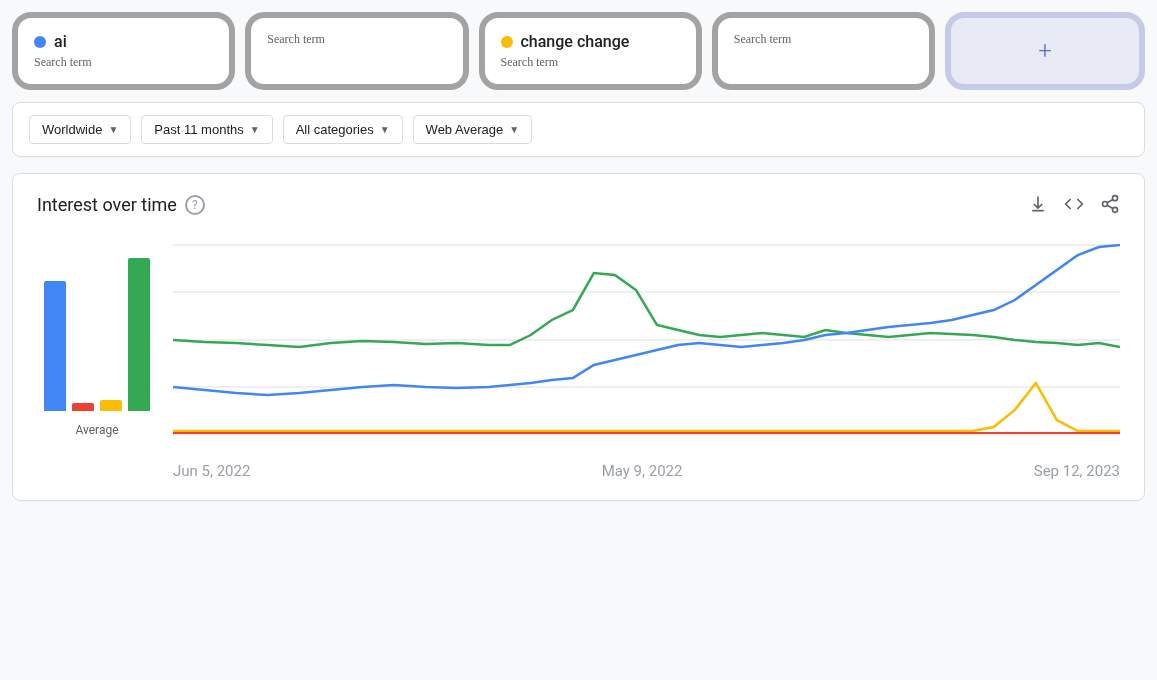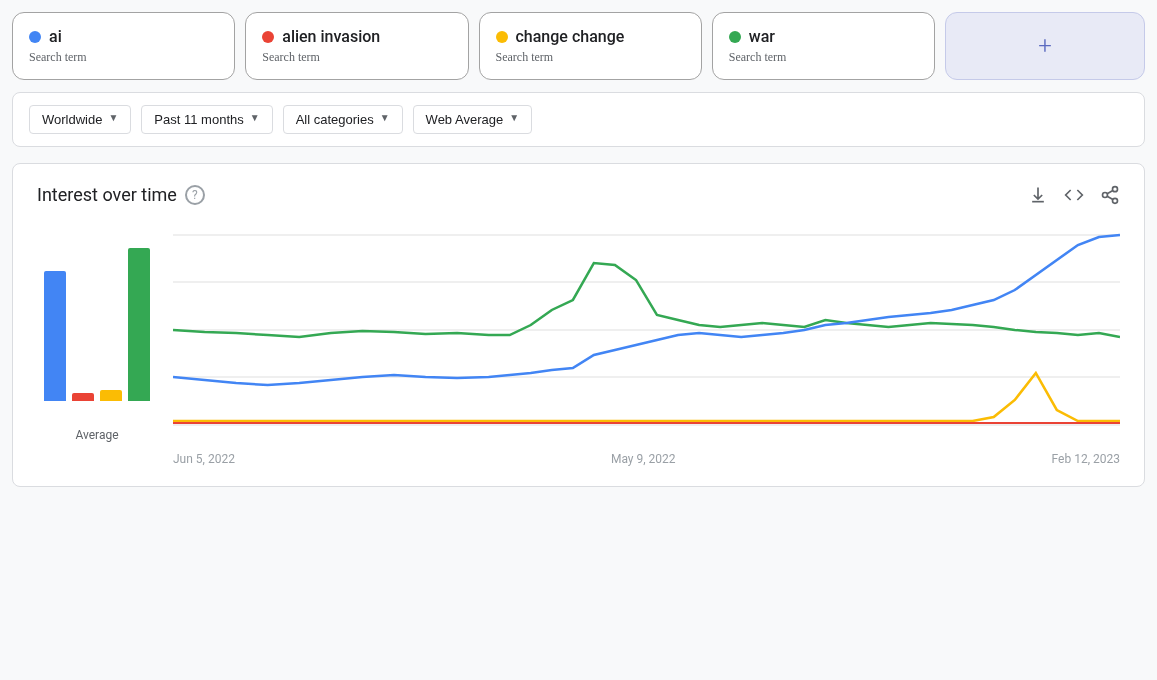"ai" .search-term-card { border: 1px solid #a3a3a3 -> 6px solid #a3a3a3; border-radius: 12px -> 19px }
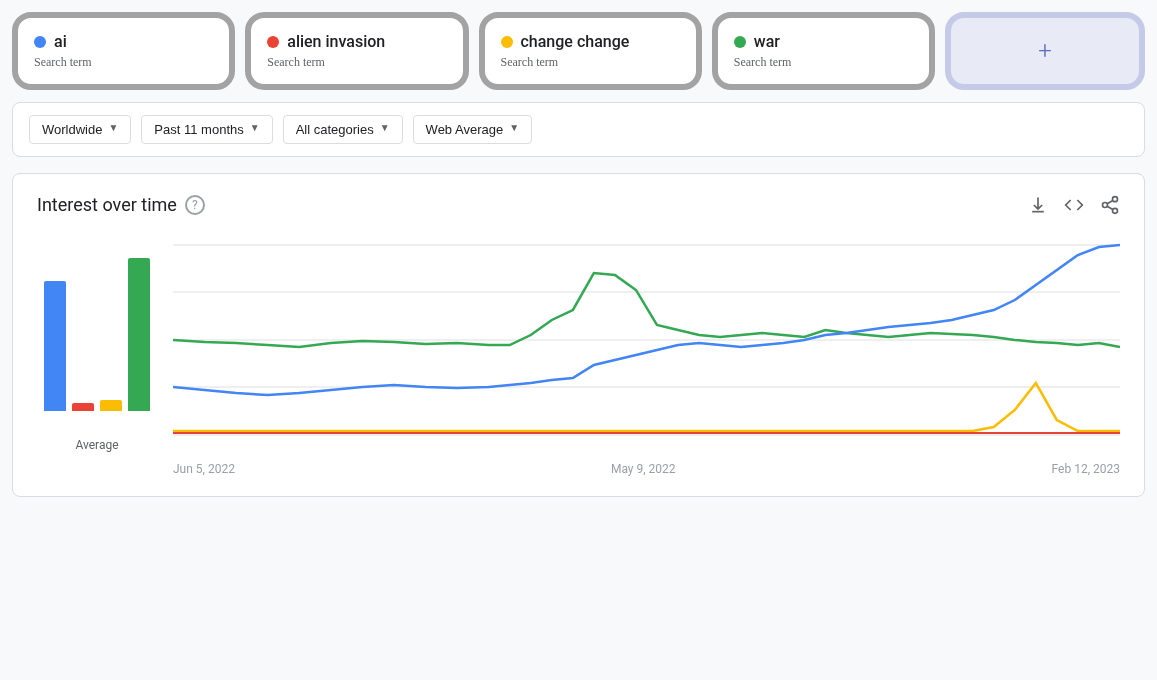"alien invasion" div.term-header { html: <div> <span></span> <span>alien invasion</span> </div> -> none }
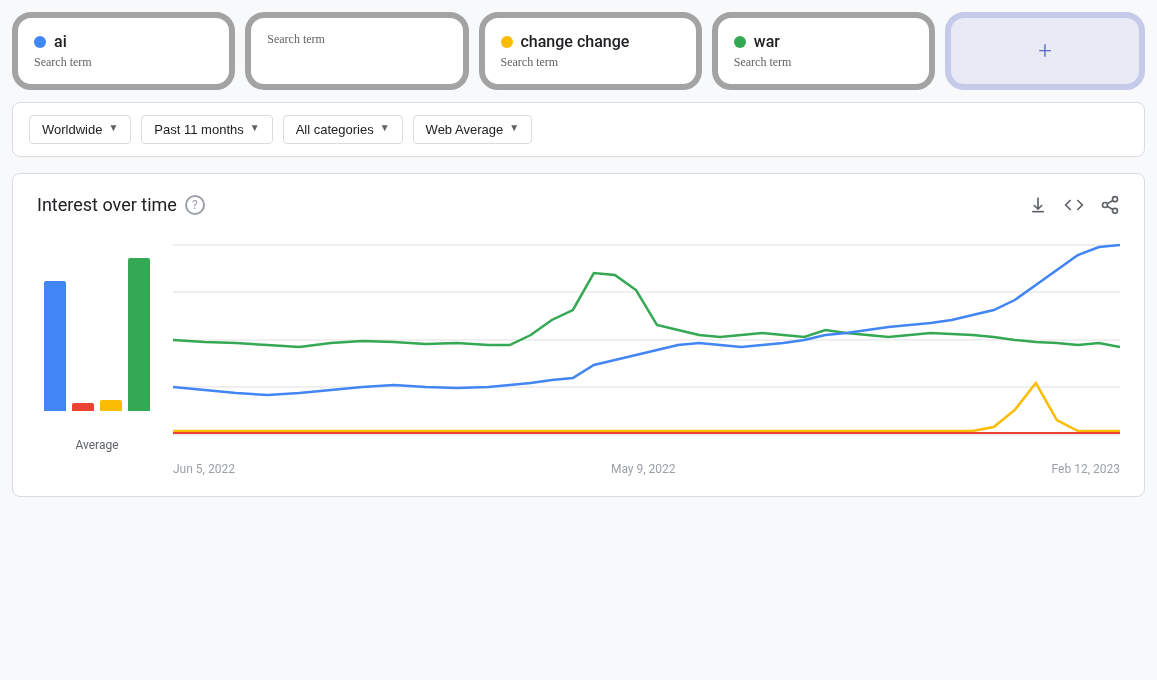"war" div.term-header { html: <div> <span></span> <span>war</span> </div> -> none }
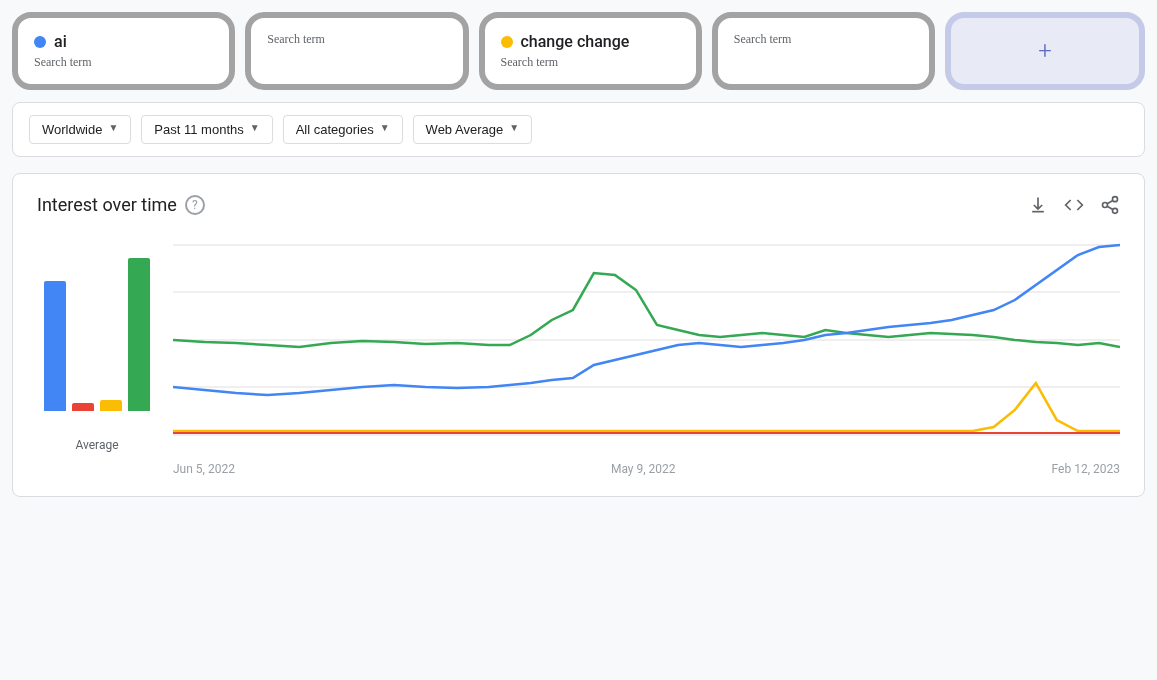"Worldwide" .filter-btn { align-items: flex-start -> center }
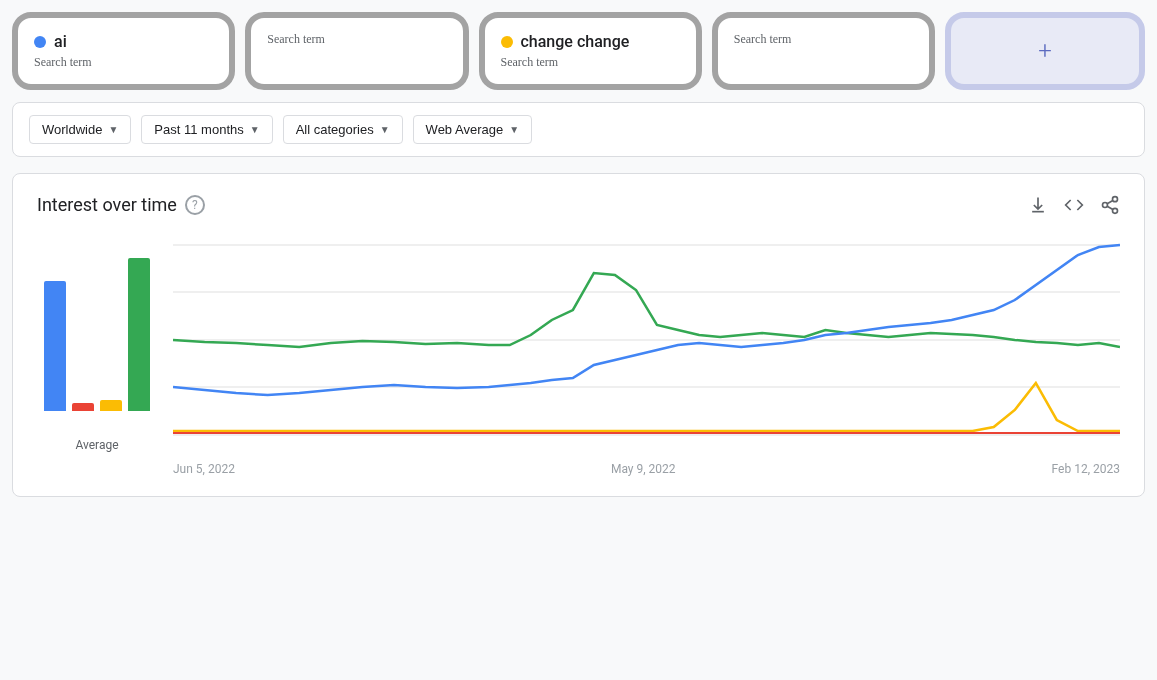"Interest over time" .chart-header { align-items: flex-end -> flex-start }
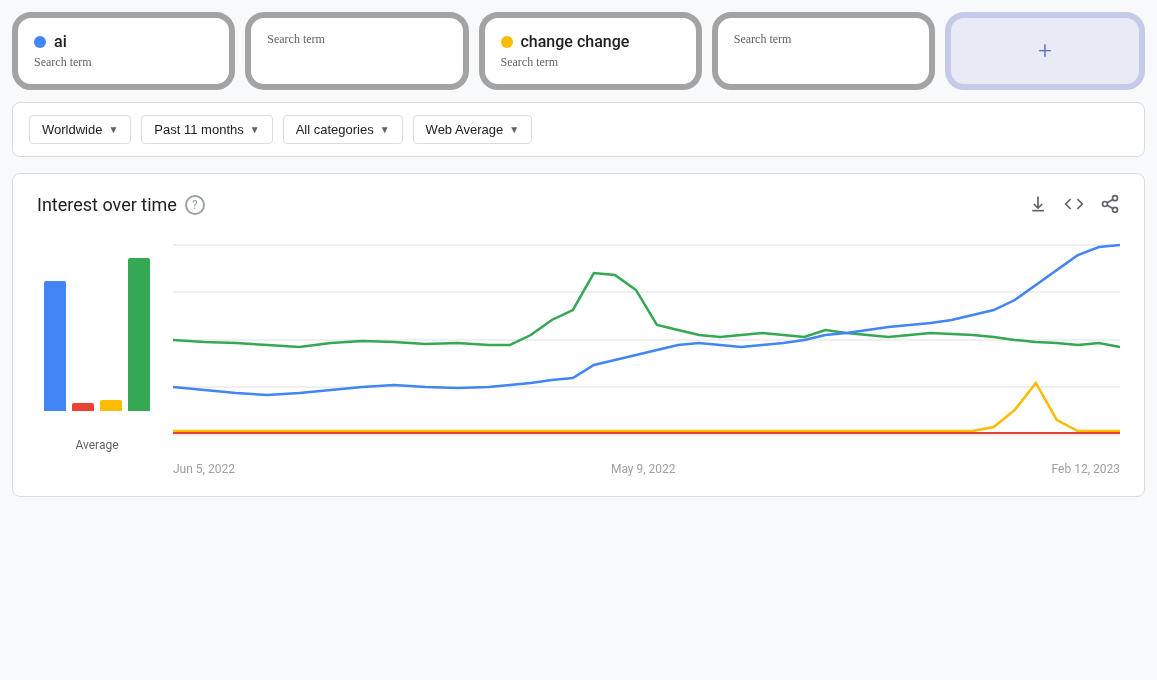"Average" .avg-label { margin-top: 23px -> 8px }
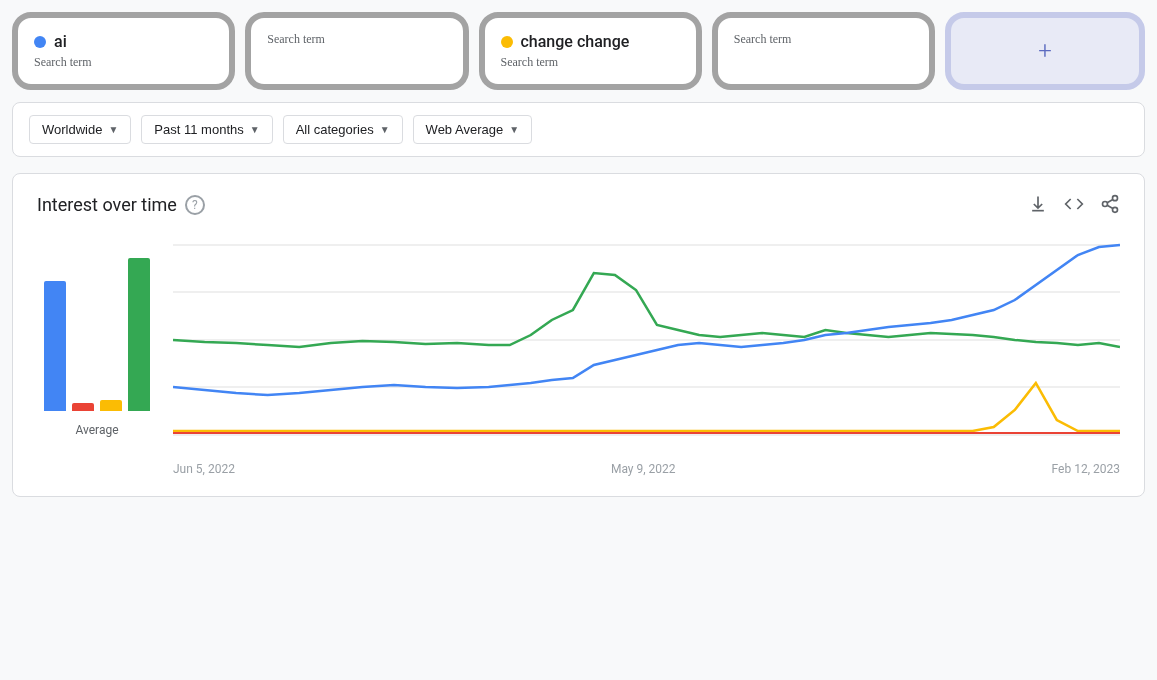"Jun 5, 2022" .axis-labels { font-size: 12px -> 15px }
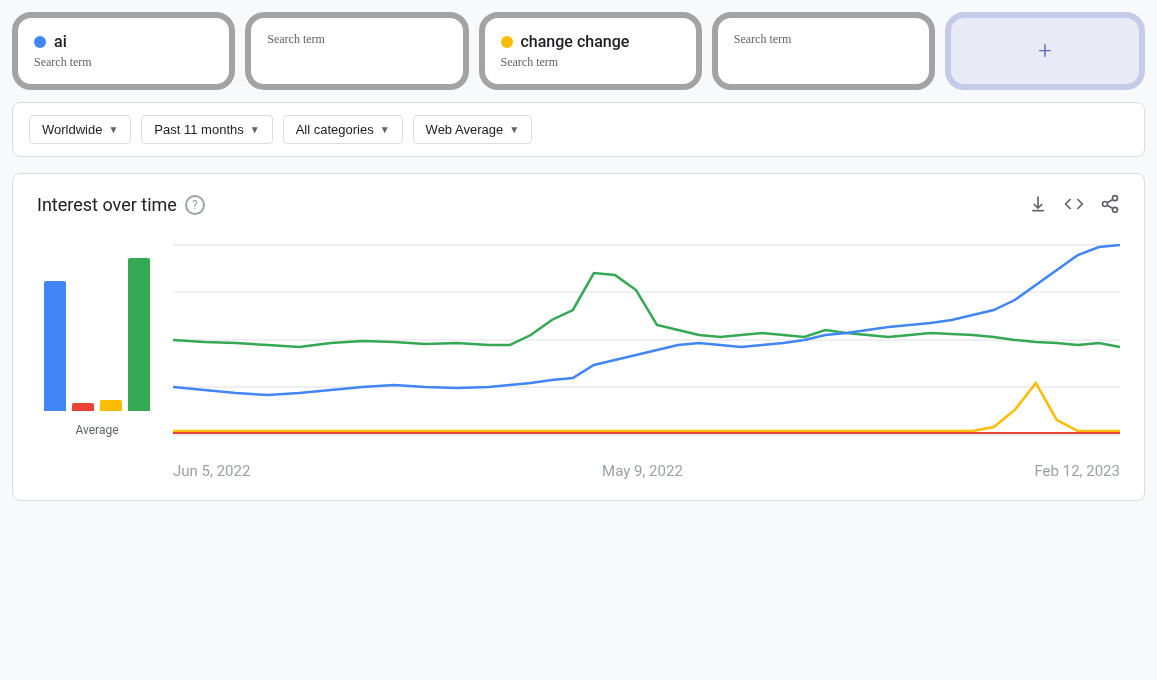"Feb 12, 2023" span { text: Feb -> Sep }
